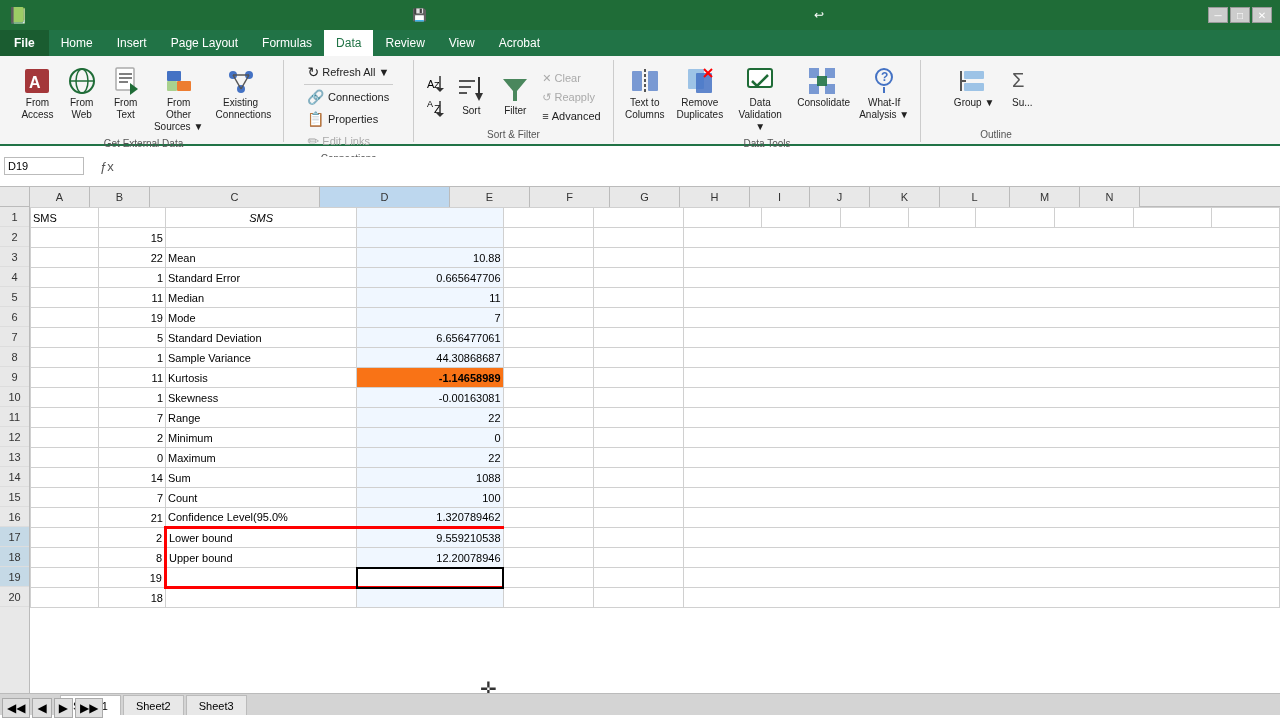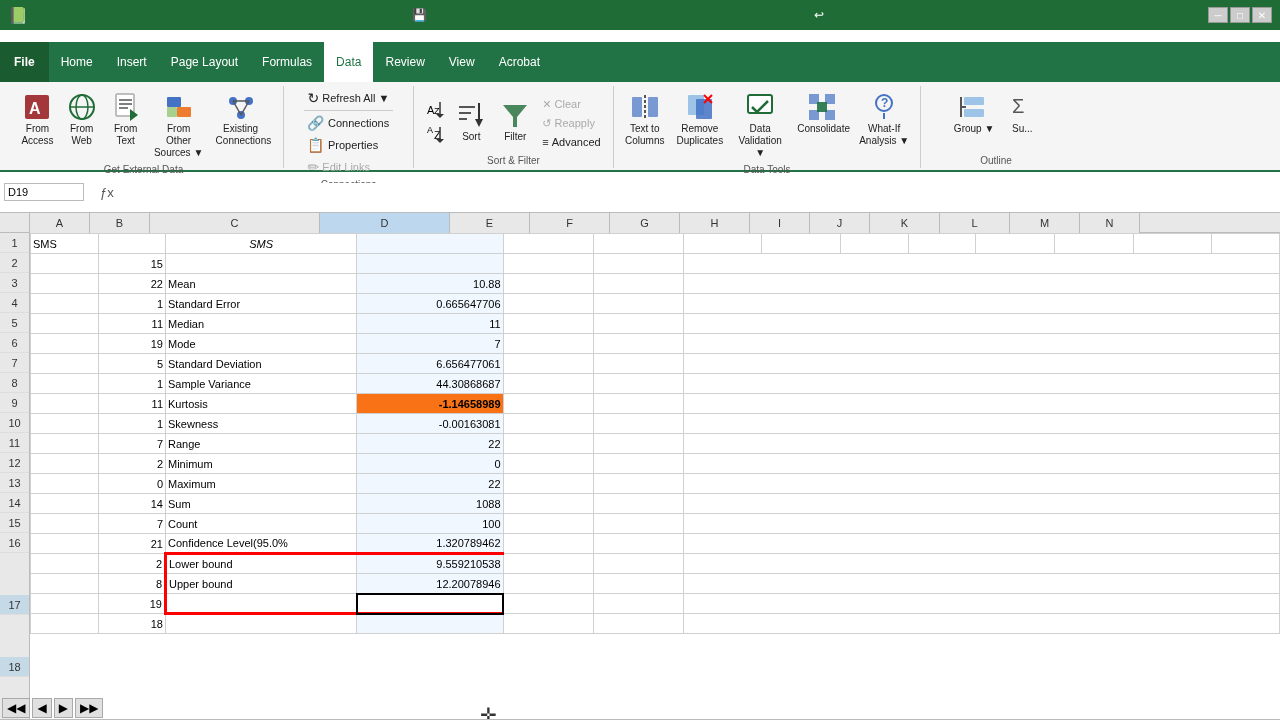"File" .menu-bar { height: 40px -> 26px; margin-top: 12px -> none }
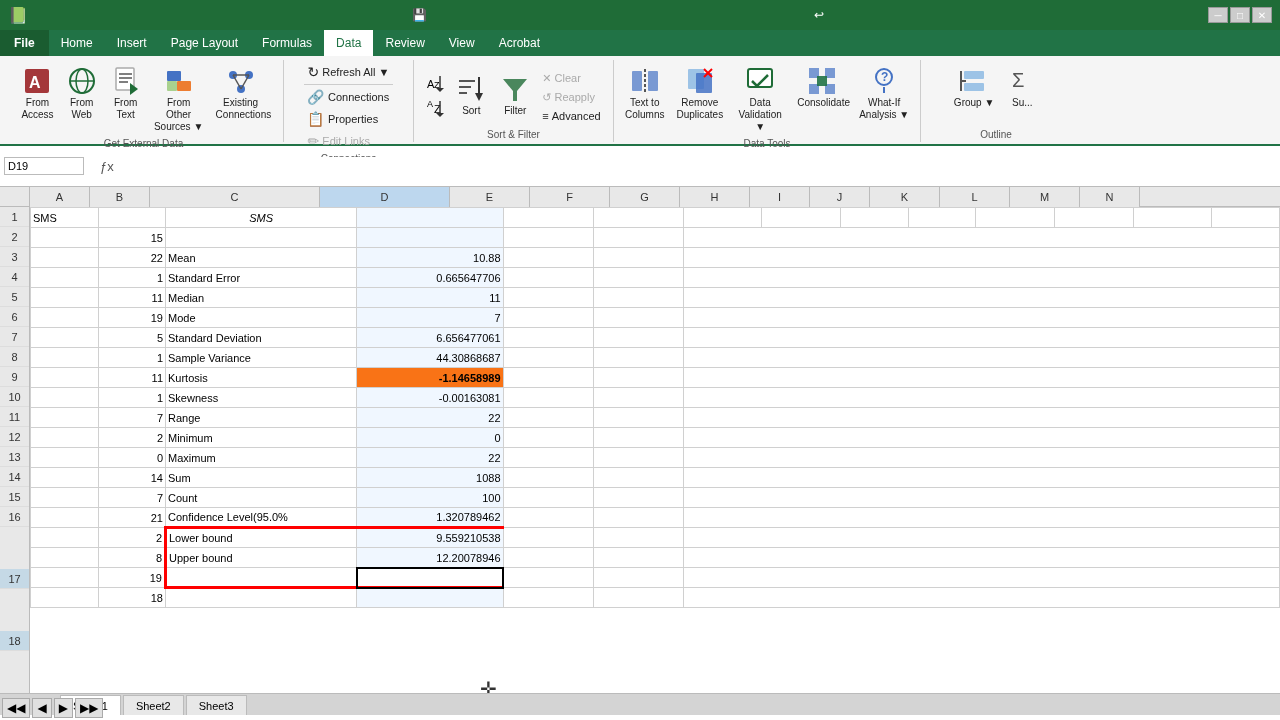"17" .row-num.active-row { margin-top: 42px -> none }
